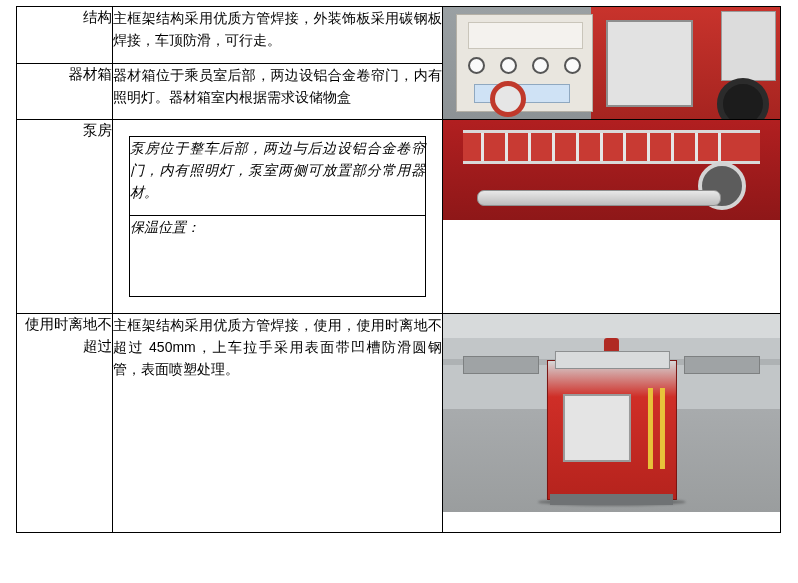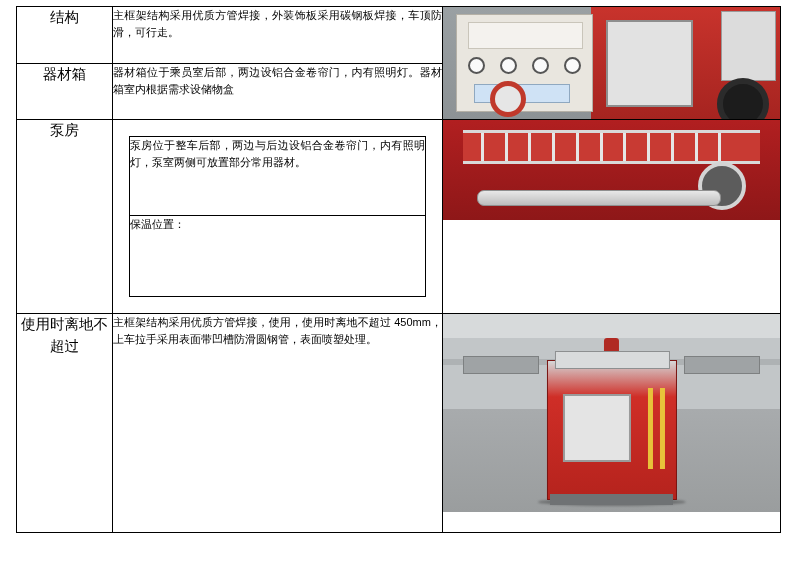"结构" .label-cell { text-align: center -> right }
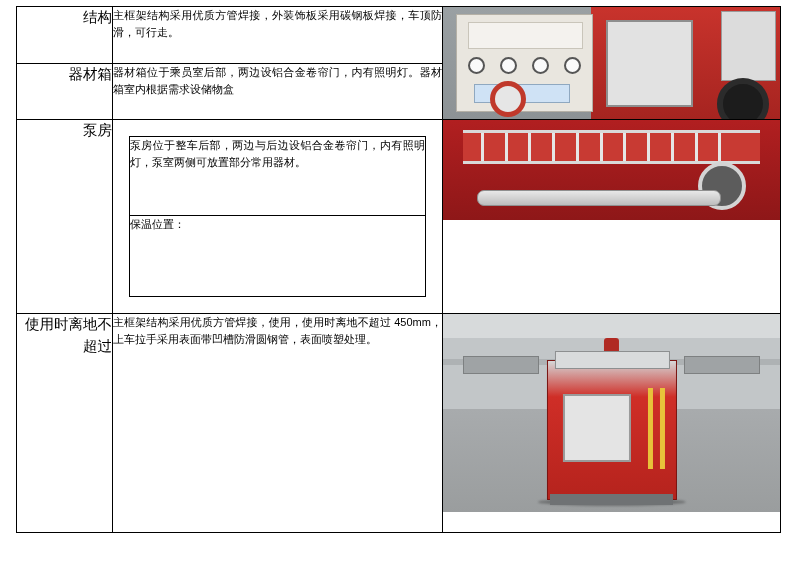"主框架结构采用优质方管焊接，外装饰板采用碳钢板焊接，车顶防滑，可行走。" .desc-cell { font-size: 11px -> 14px }
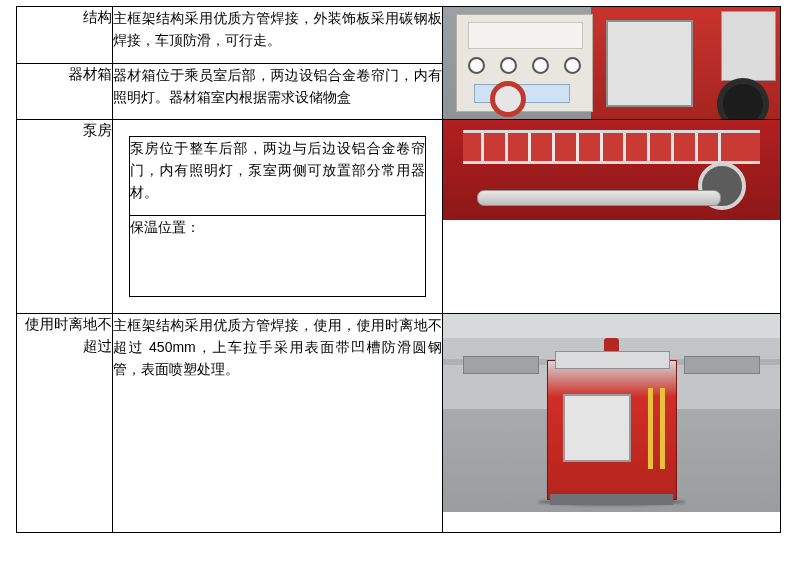"泵房位于整车后部，两边与后边设铝合金卷帘门，内有照明灯，泵室两侧可放置部分常用器" td { font-style: none -> italic }
